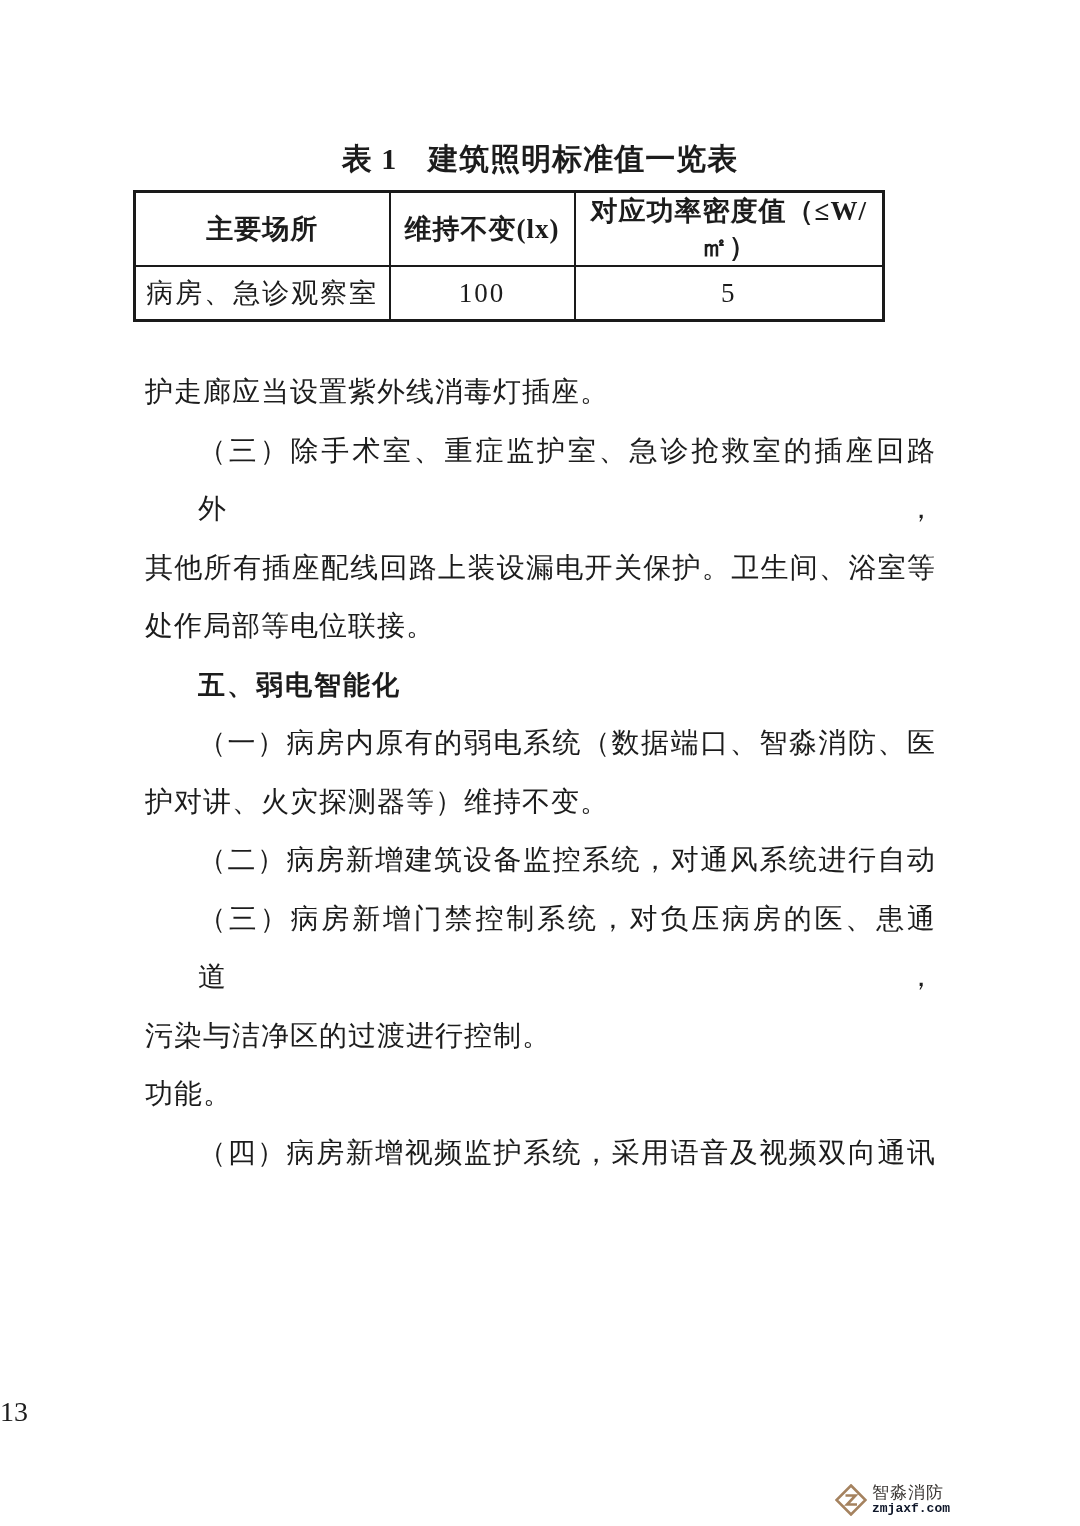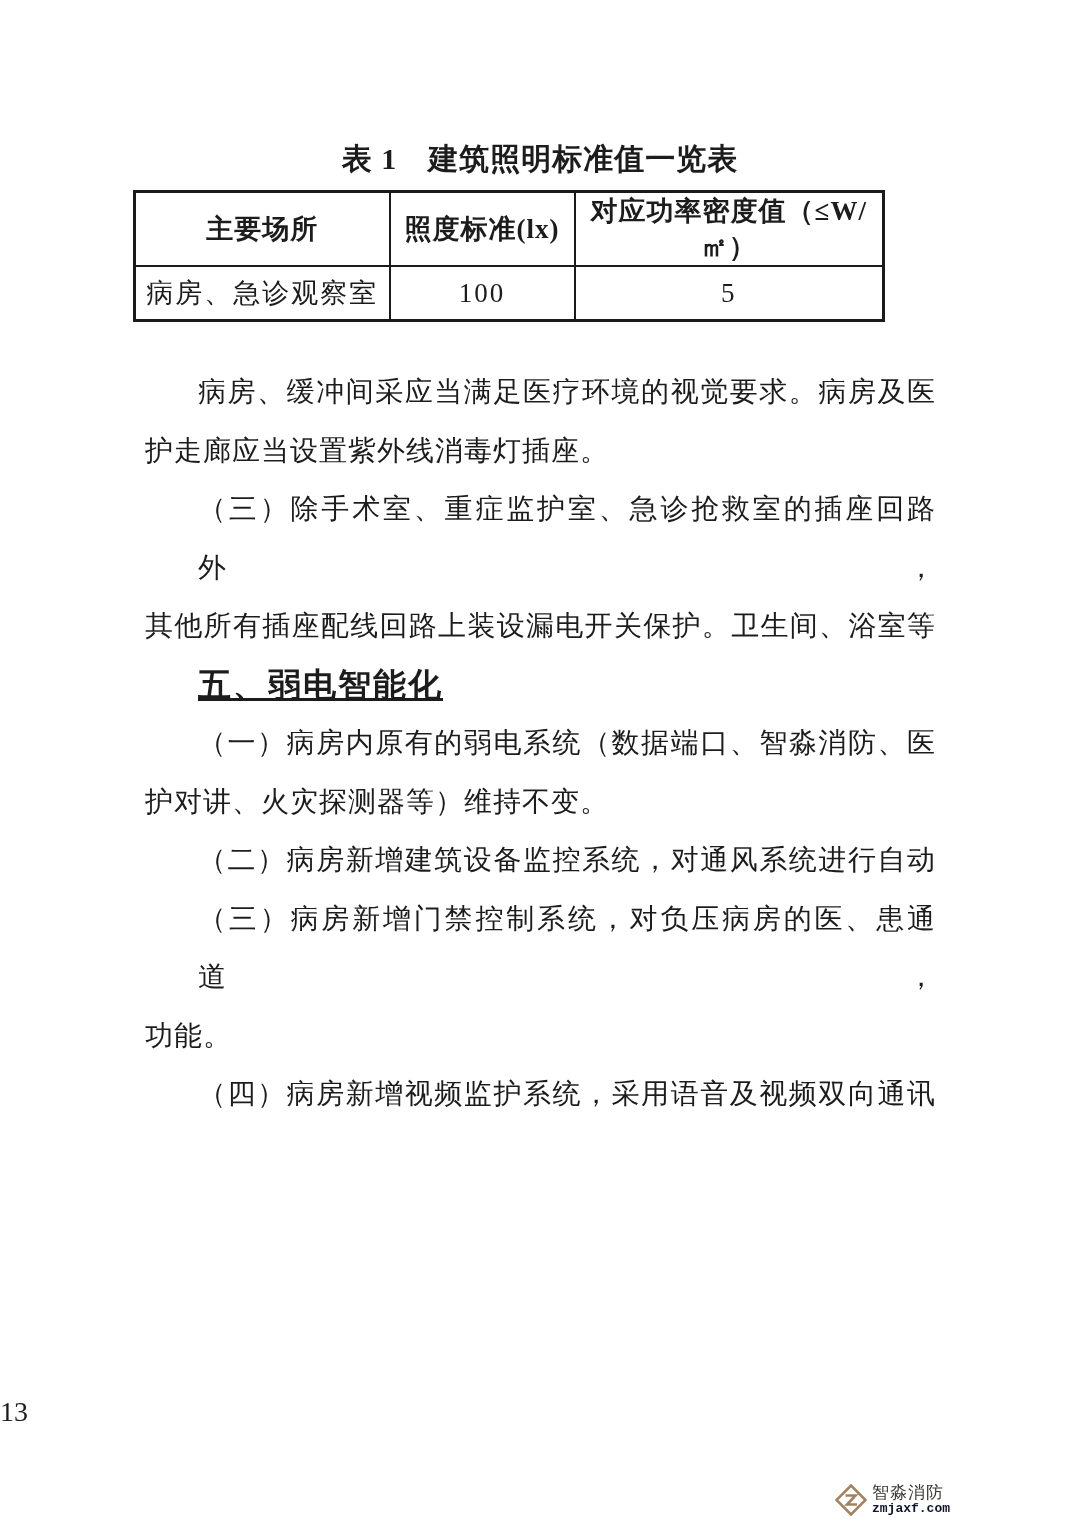"照度标准(lx)" th { text: 照度标准 -> 维持不变 }
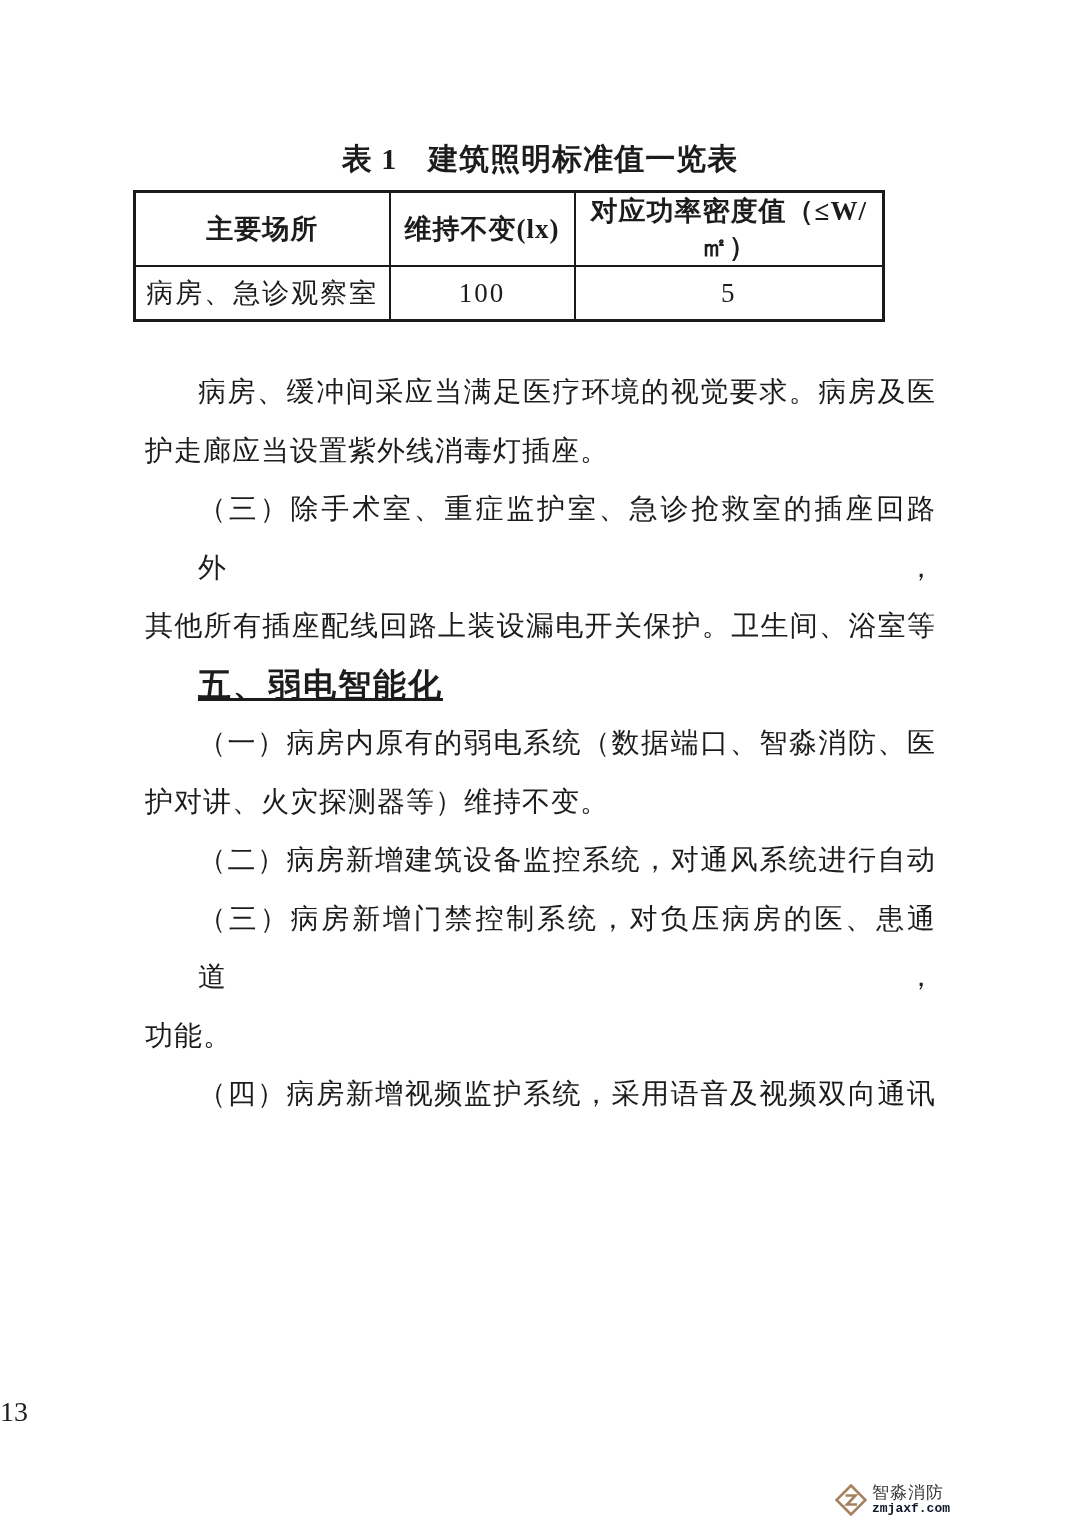"病房、缓冲间采应当满足医疗环境的视觉要求。病房及医" div.ln { html: <div>病房、缓冲间采应当满足医疗环境的视觉要求。病房及医</div> -> none }
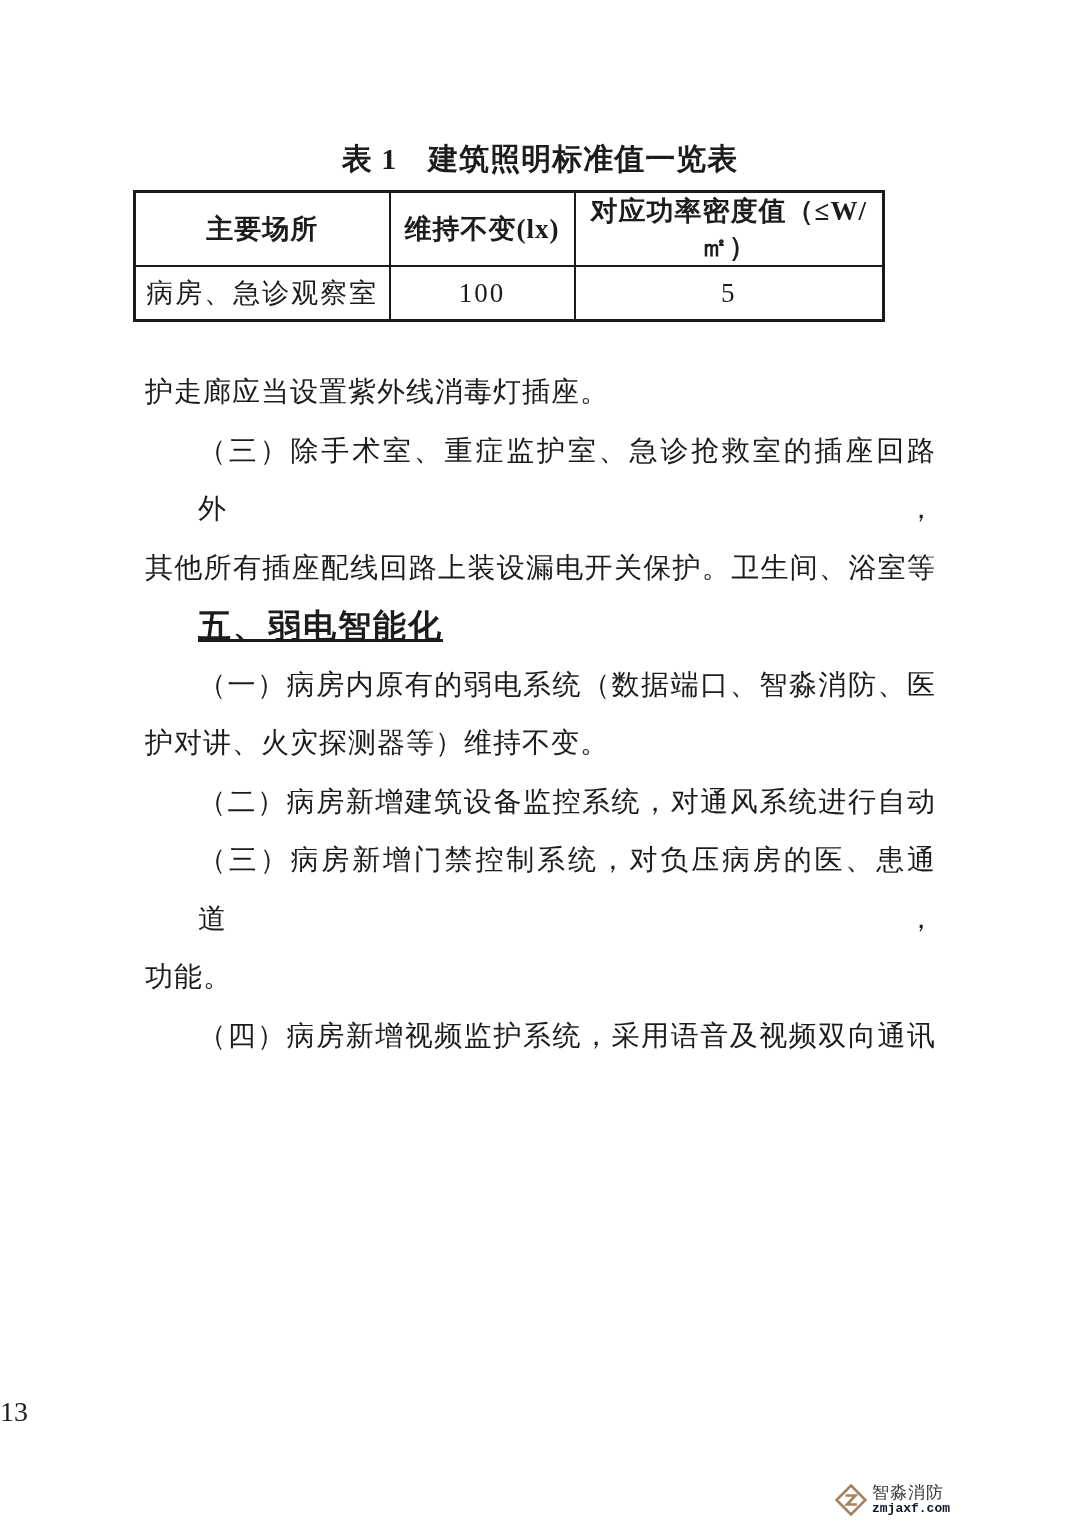"处作局部等电位联接。" div.ln { html: none -> <div>处作局部等电位联接。</div> }
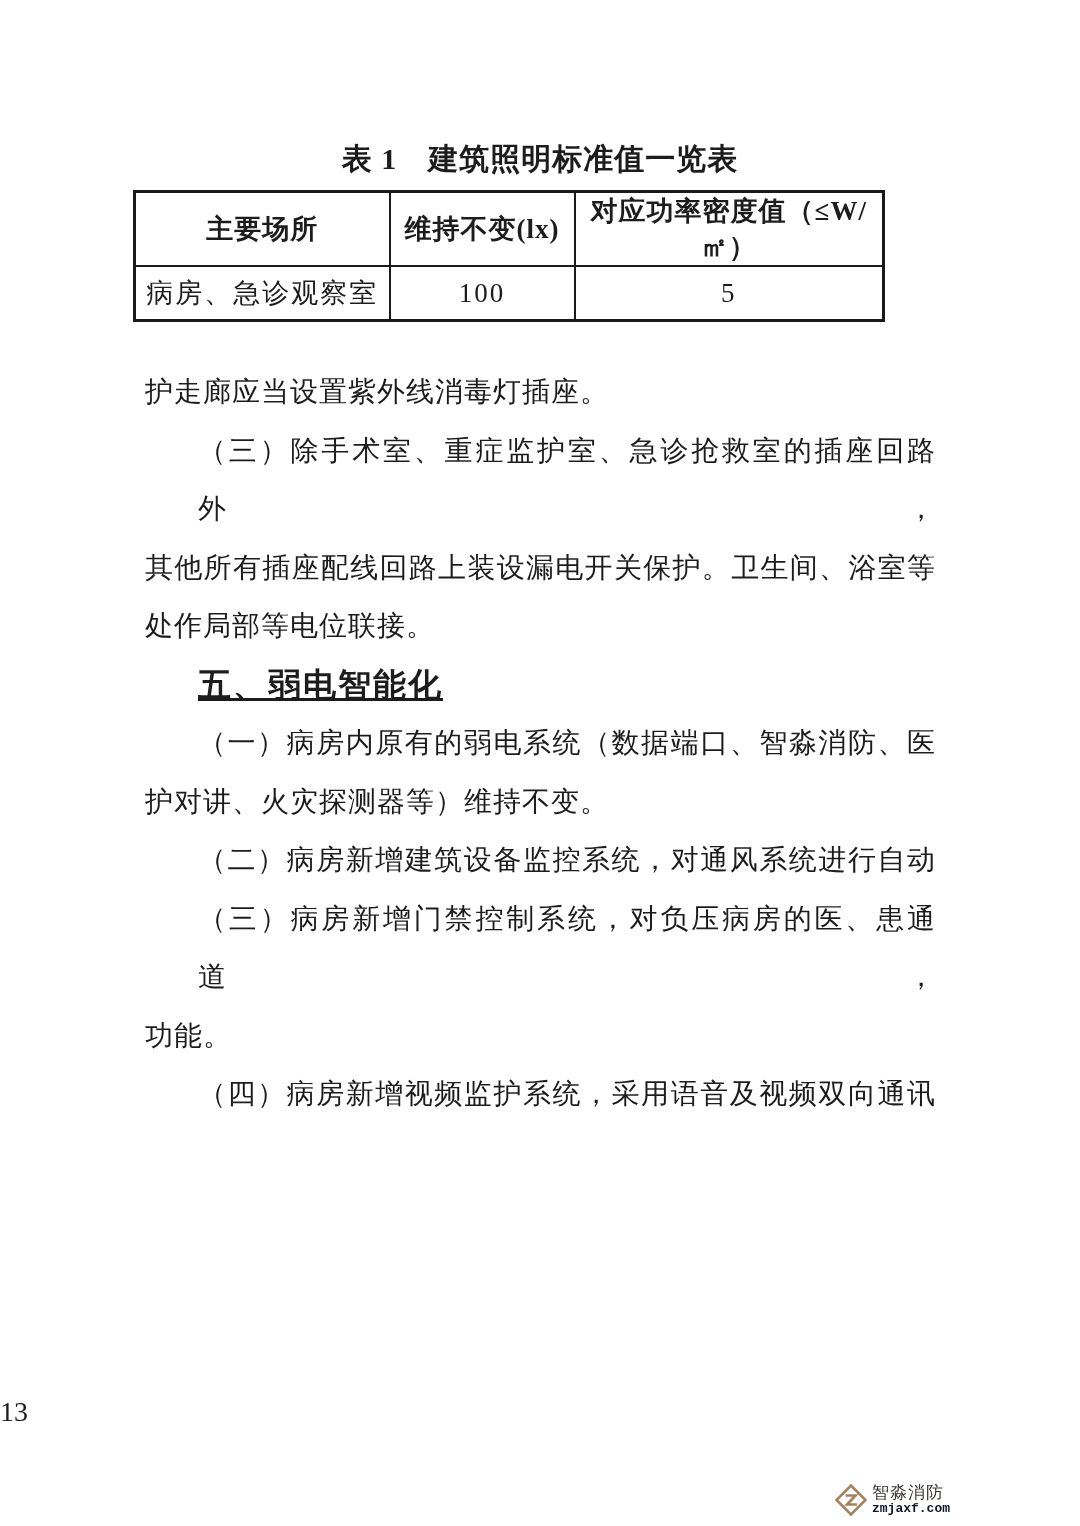"五、弱电智能化" .ln.heading { font-size: 33px -> 27px; text-decoration: underline -> none }
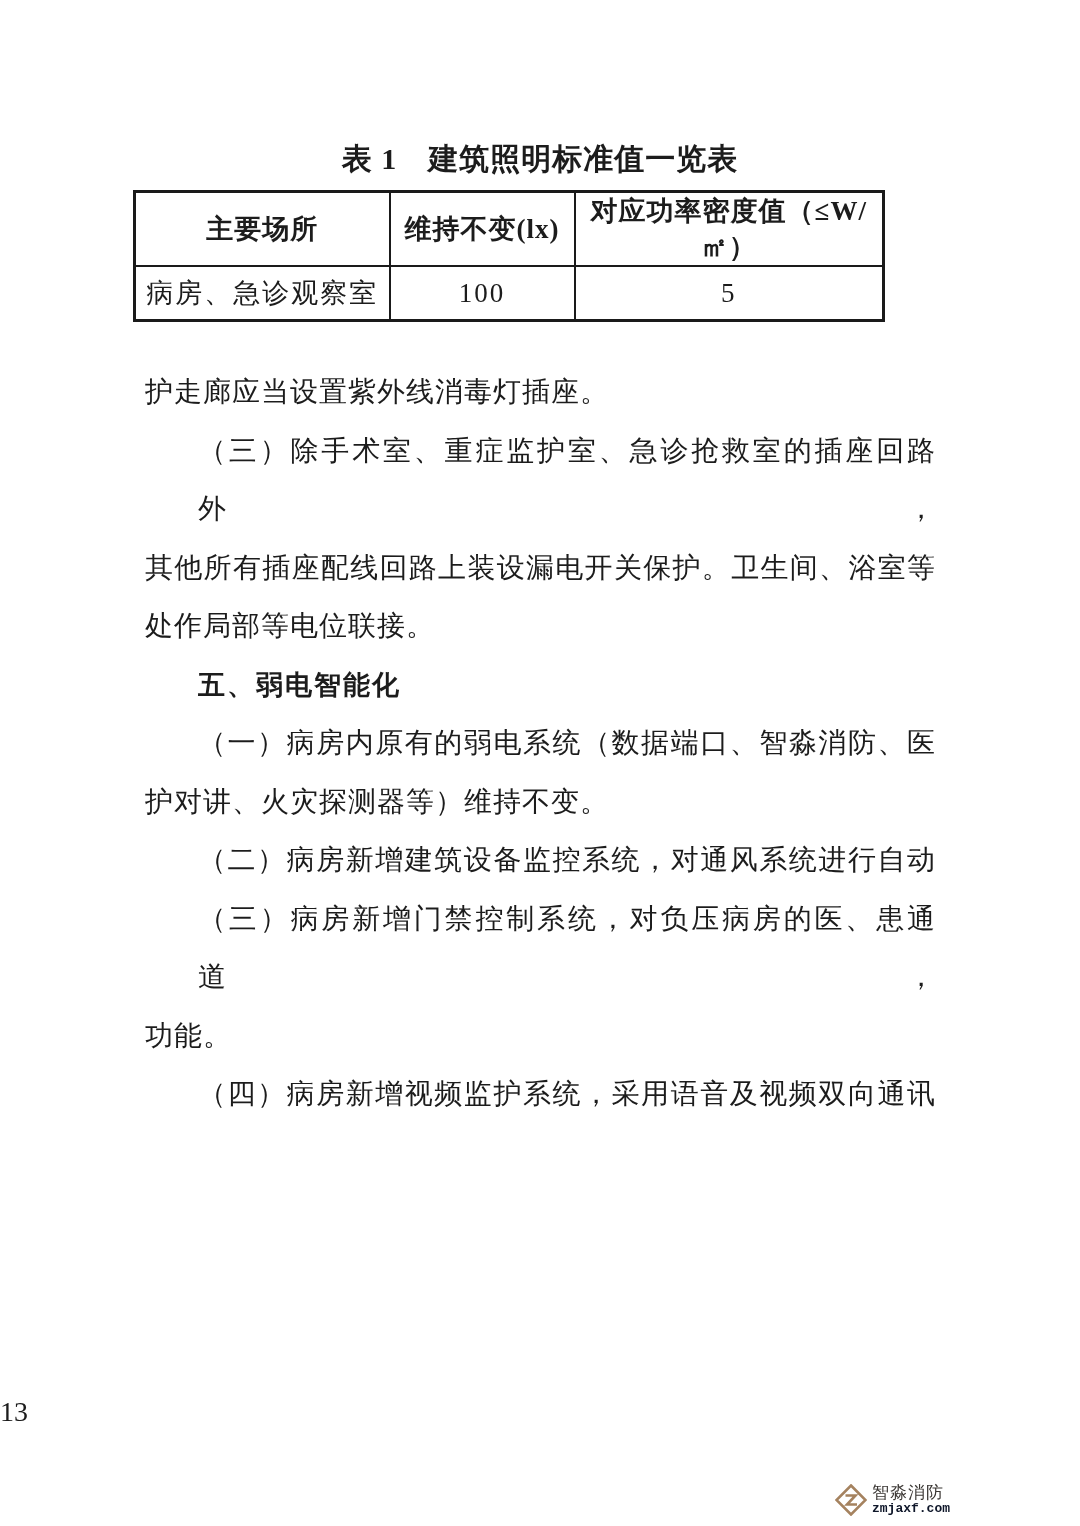"污染与洁净区的过渡进行控制。" div.ln { html: none -> <div>污染与洁净区的过渡进行控制。</div> }
